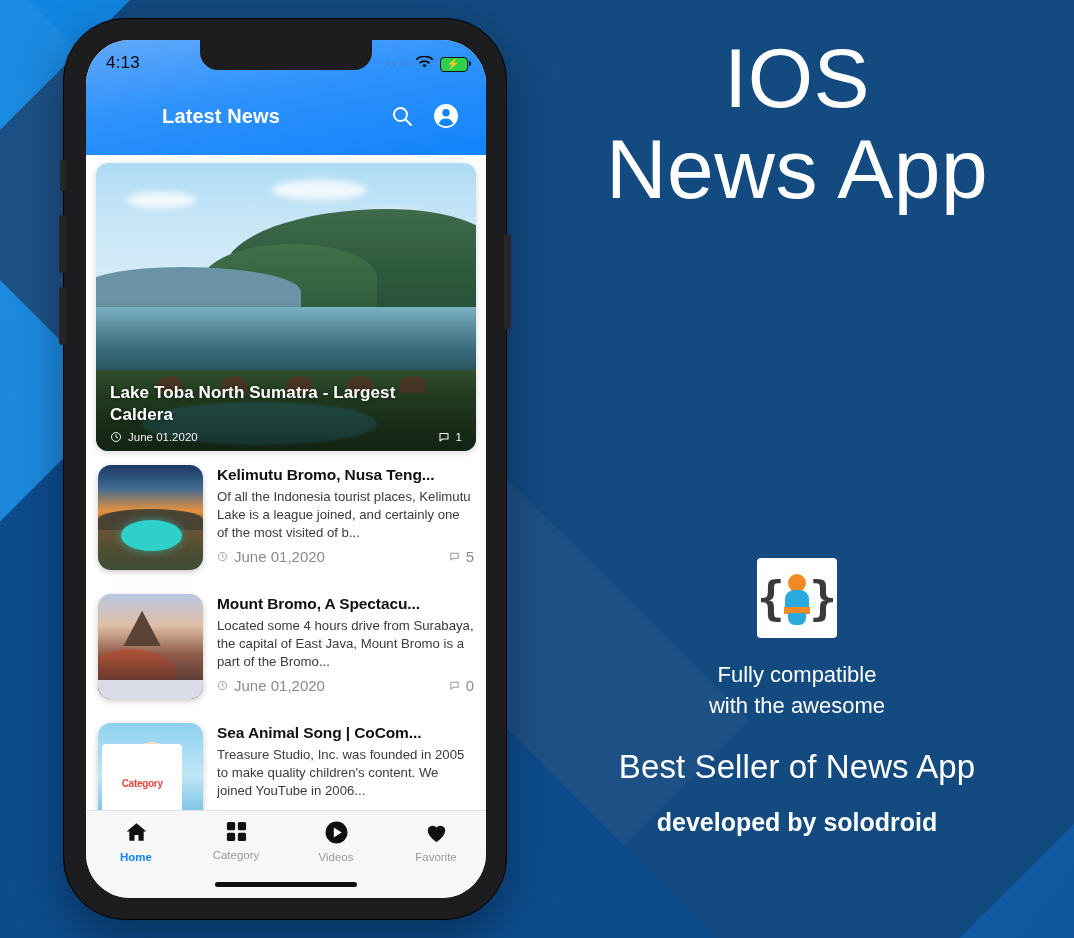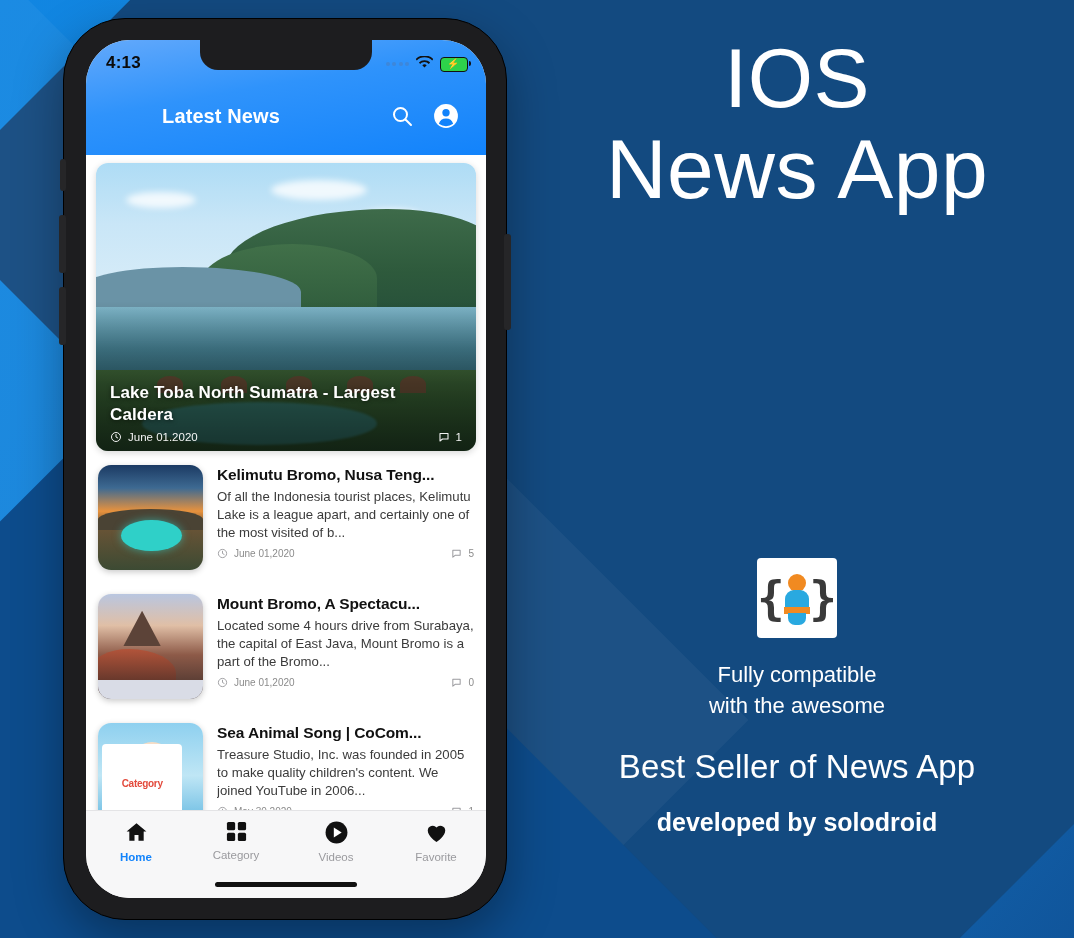"4:13" .clock { font-weight: 700 -> 400 }
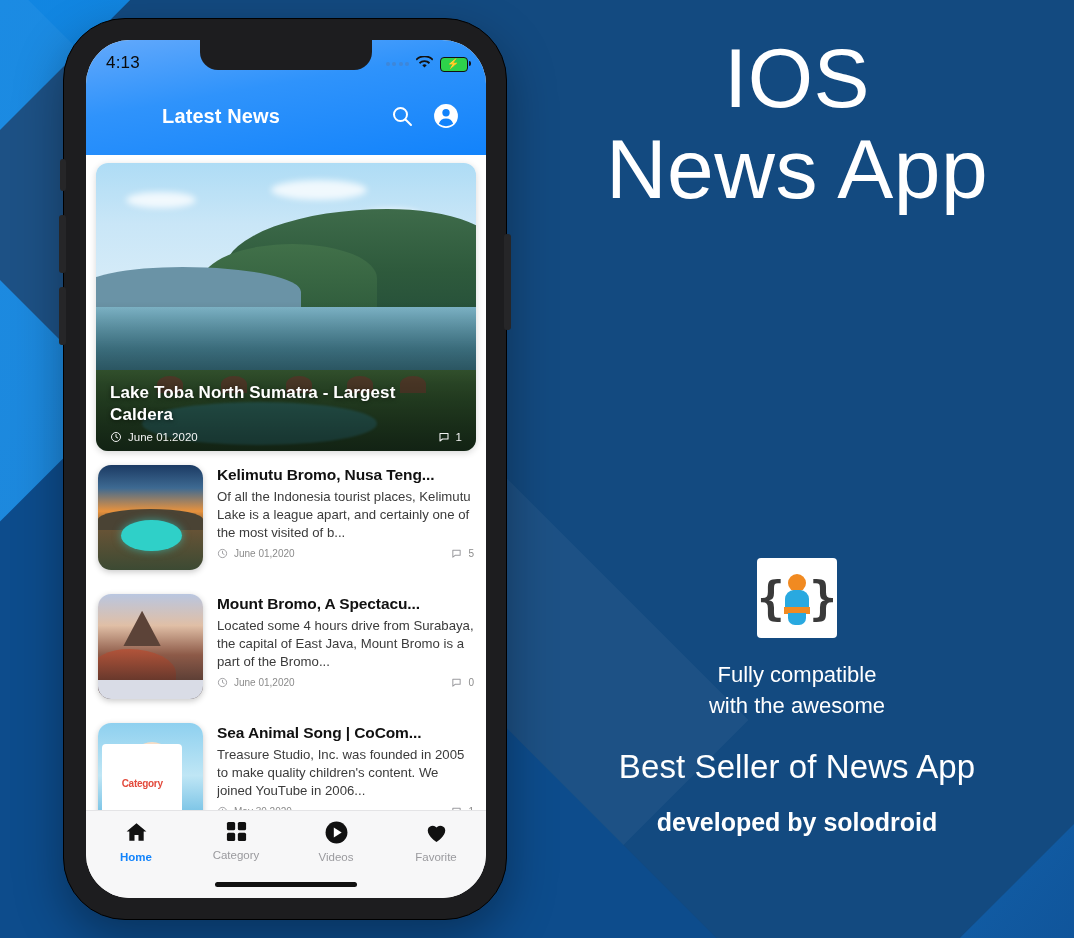"Of all the Indonesia tourist" div.row-desc { text: apart -> joined }
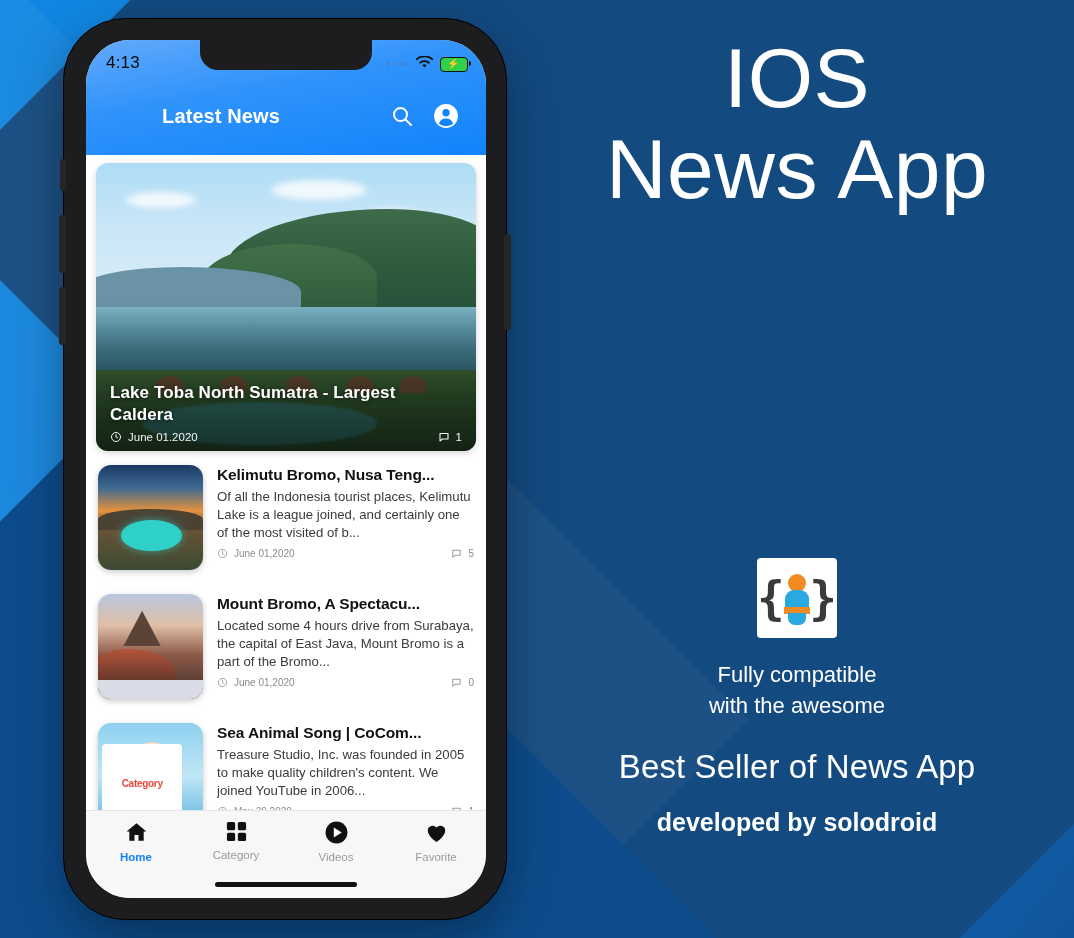"June 01,2020" .row-meta .m { font-size: 10px -> 15px }
